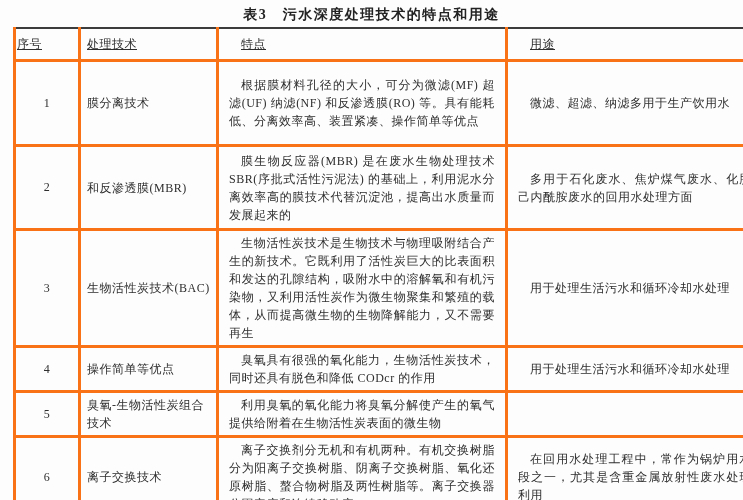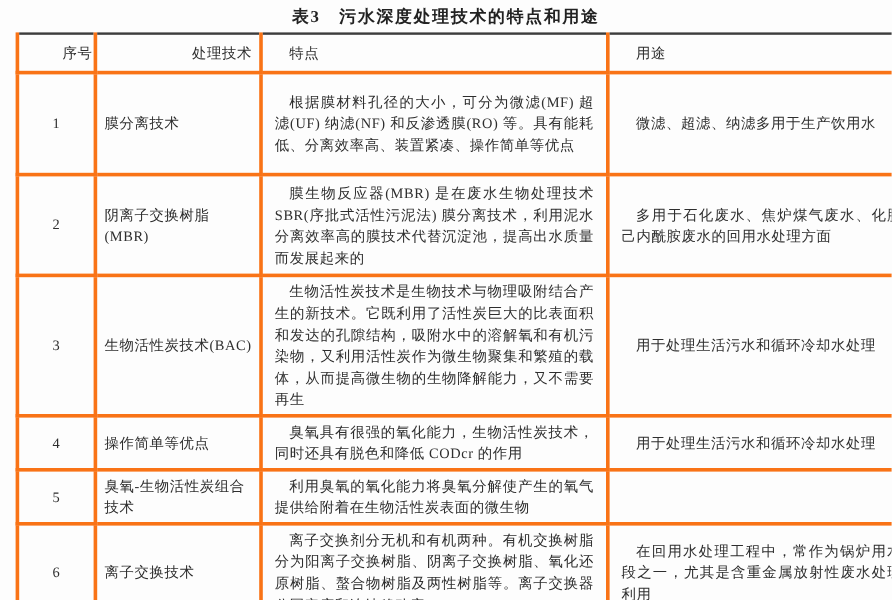"序号" table.t3 tr.hdr th { text-align: right -> left; text-decoration: none -> underline }
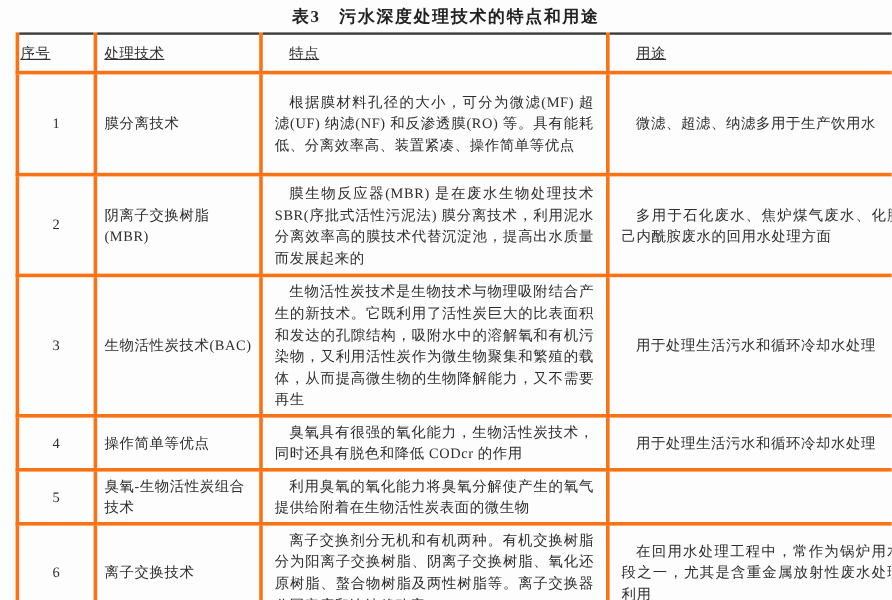"膜生物反应器(MBR) 是在废水生物处理技术SBR(序批式活性污泥法)" td.c-feat { text: 膜分离技术 -> 的基础上 }
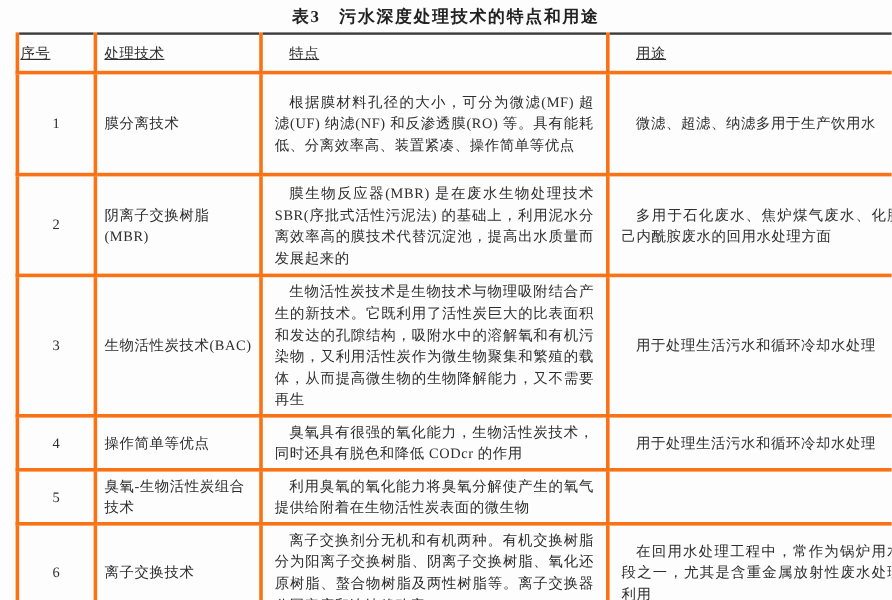"阴离子交换树脂(MBR)" td.c-tech { text: 阴离子交换树脂 -> 和反渗透膜 }
